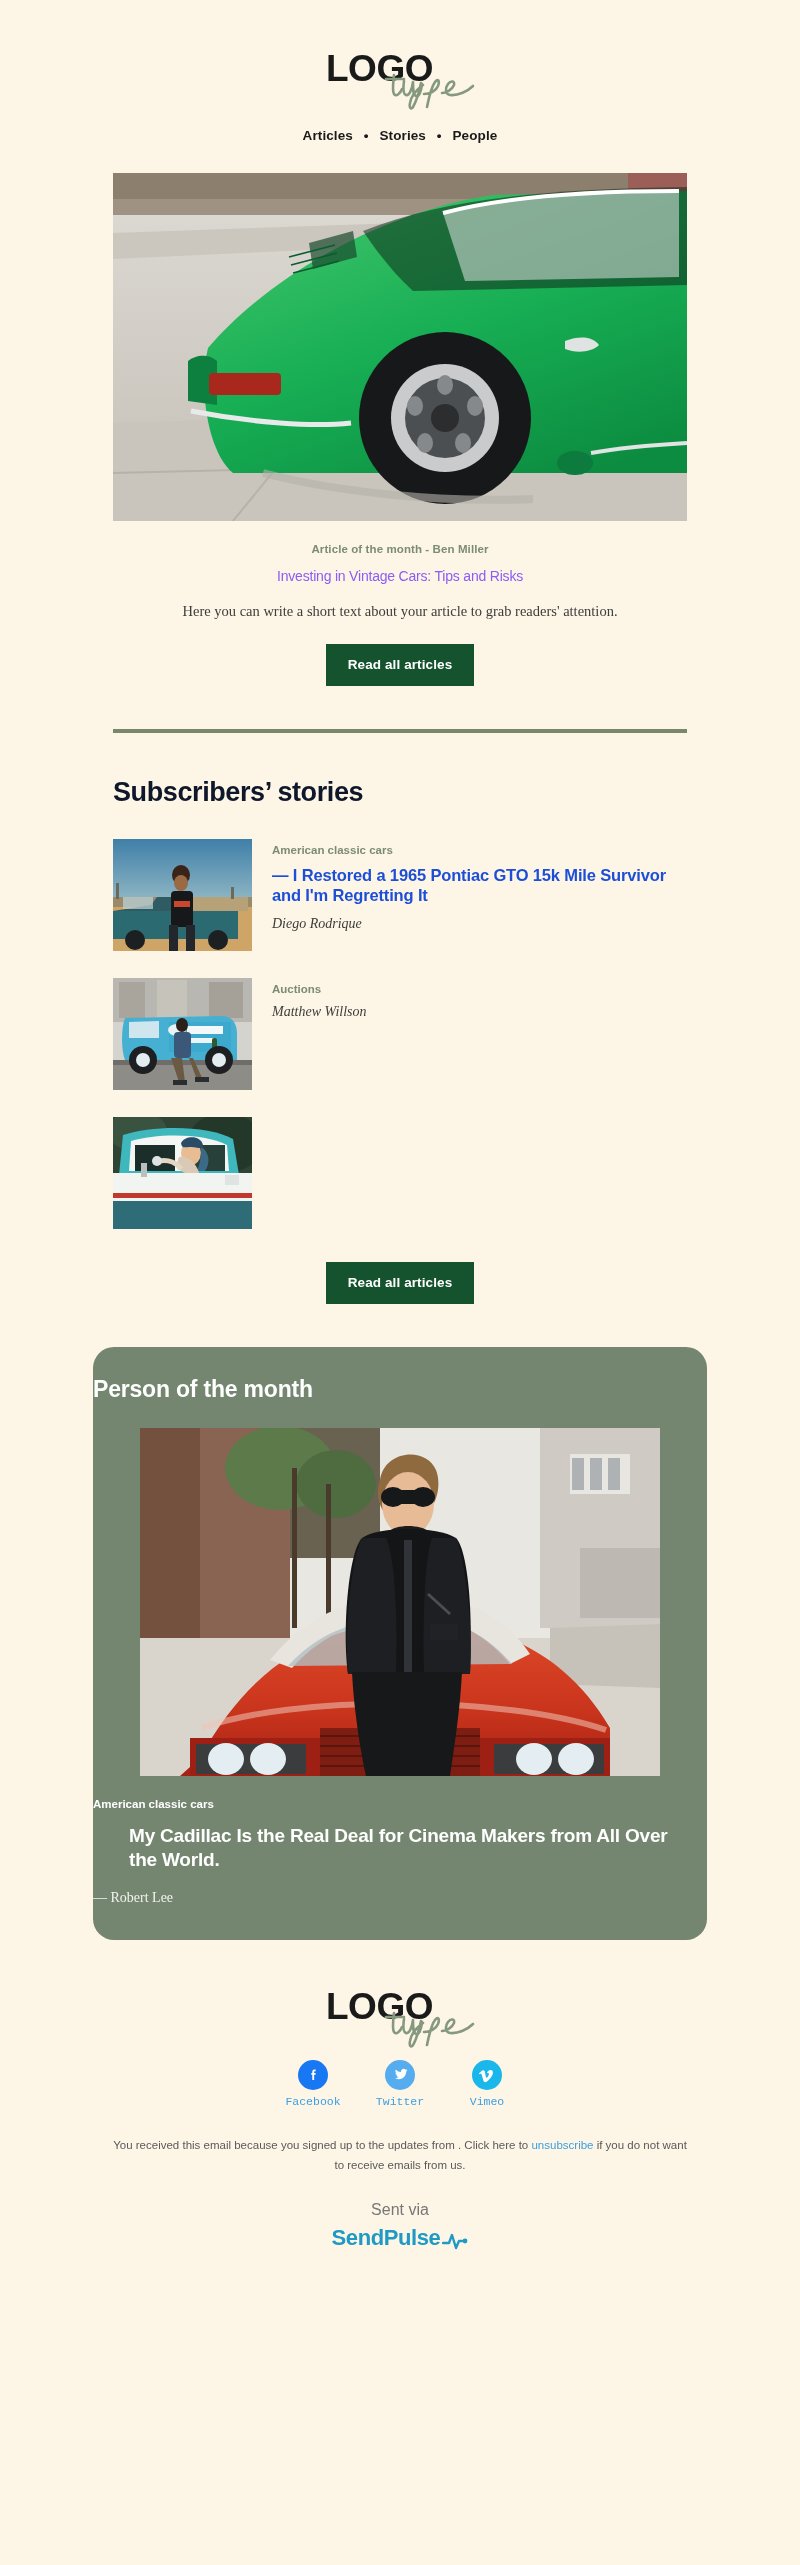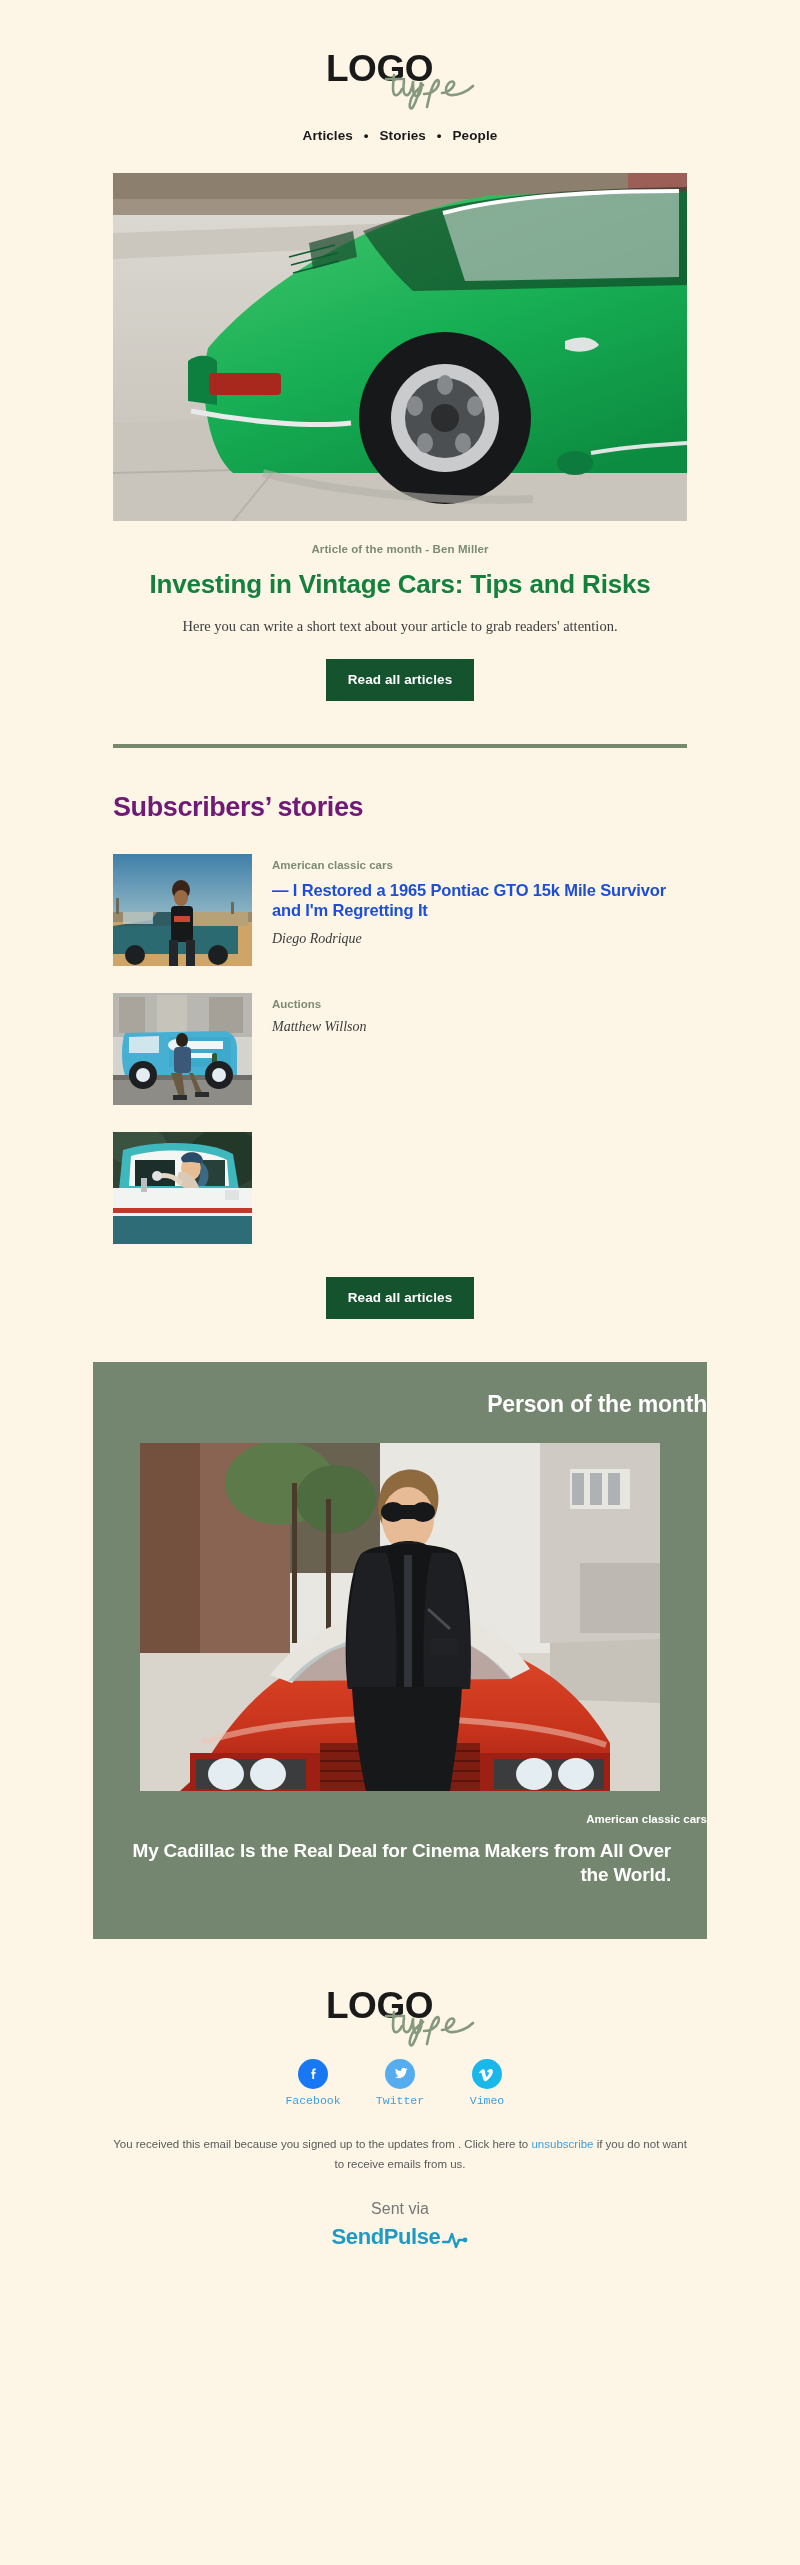"Investing in Vintage Cars: Tips" .article-title { color: #15803d -> #8b5cf6; font-size: 26px -> 14px; font-weight: bold -> normal }
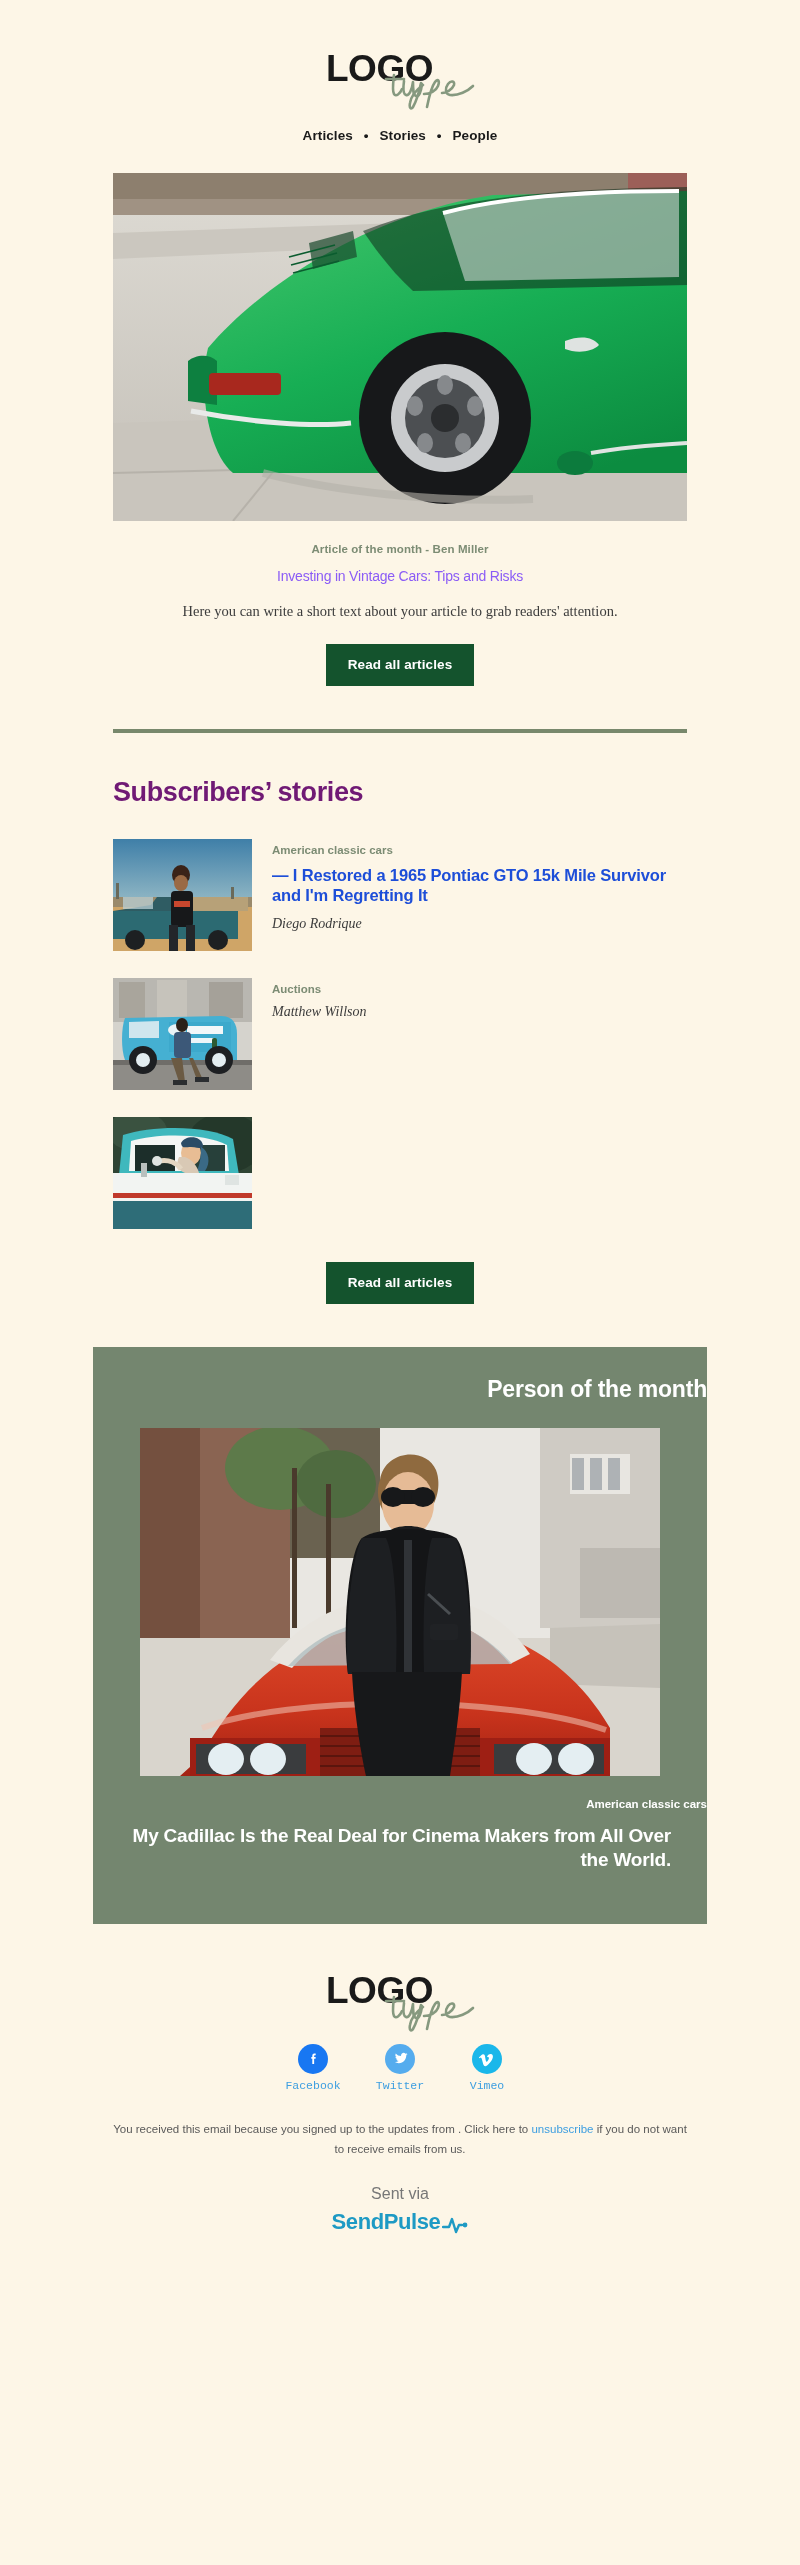"Subscribers’ stories" .section-head { color: #701a75 -> #0f172a }
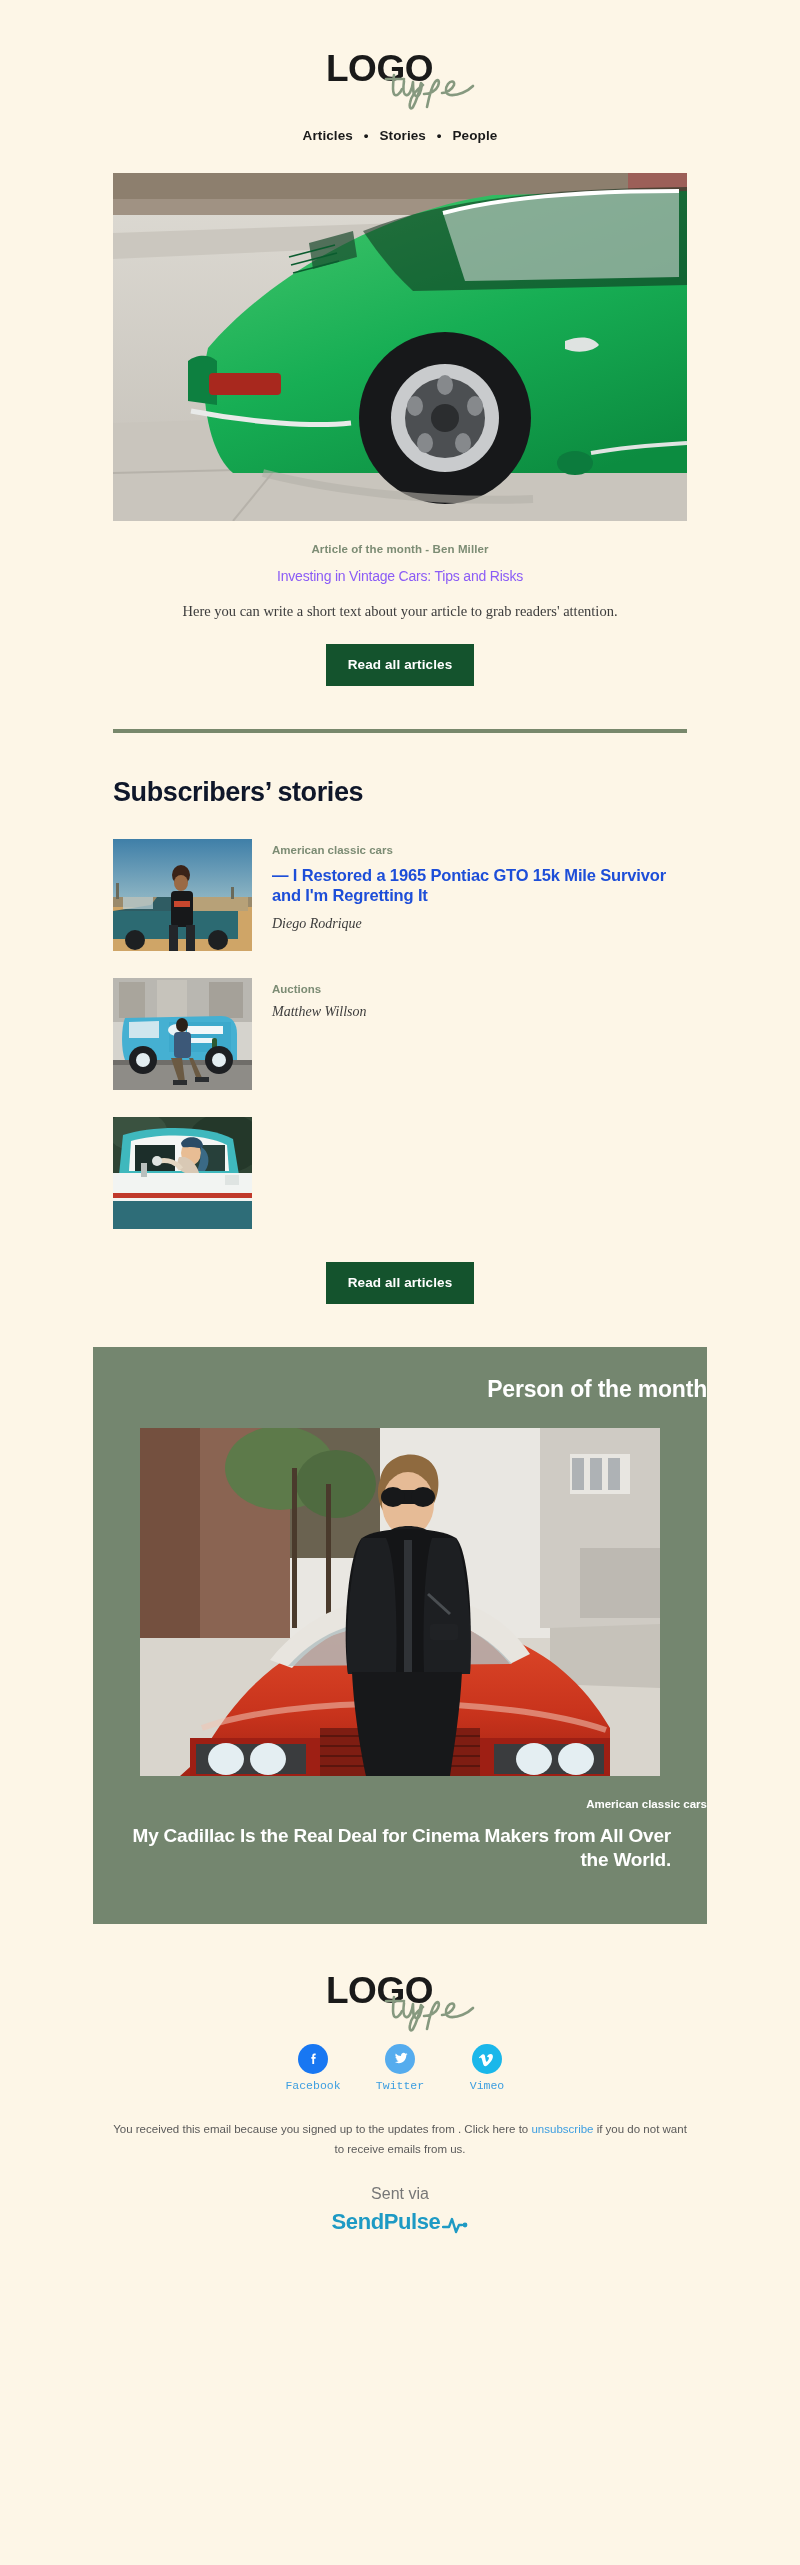"Person of the month" .person-panel { border-radius: none -> 21px; text-align: right -> left }
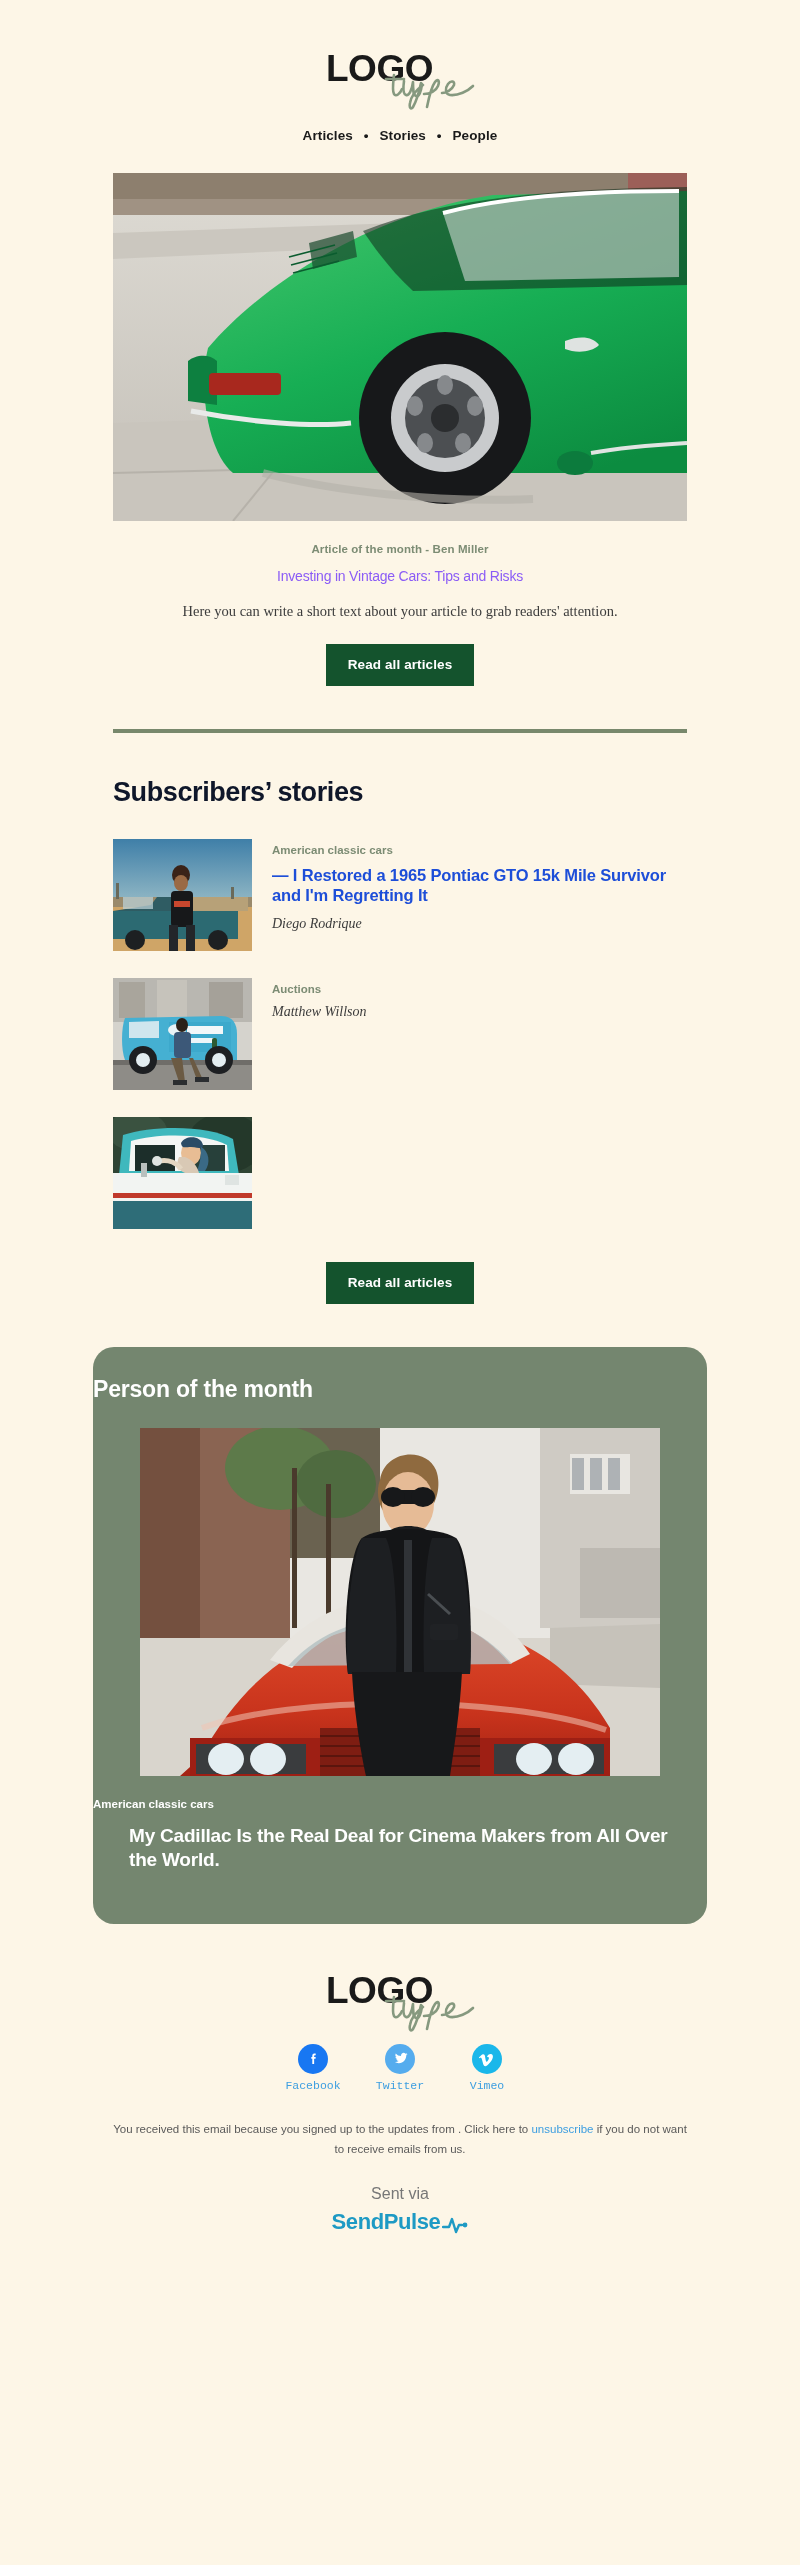"— Robert Lee" div.person-author { html: none -> <div>— Robert Lee</div> }
